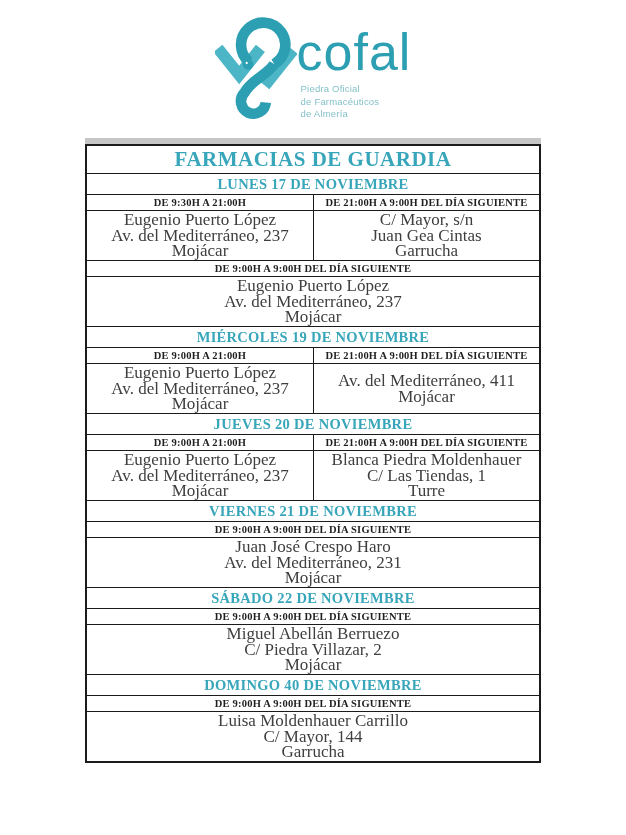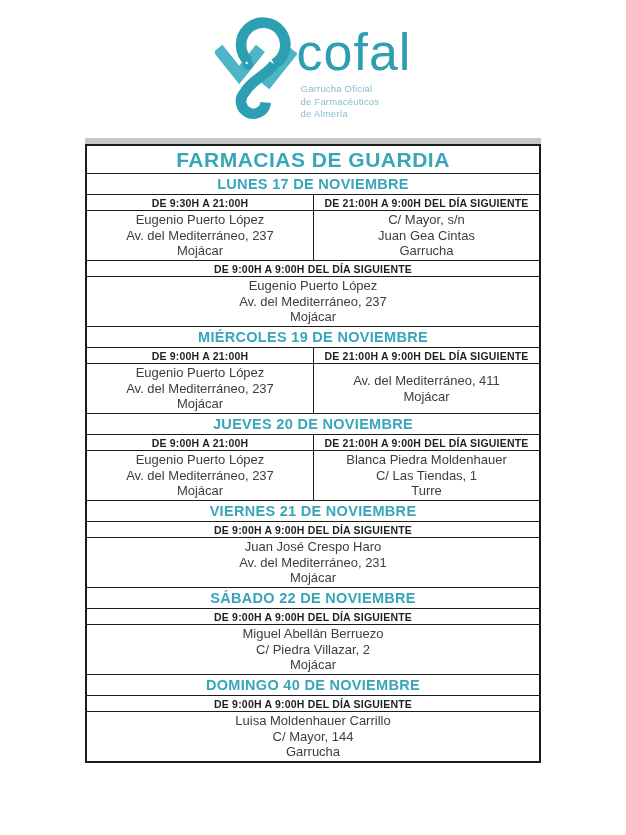"Garrucha Oficial" span { text: Garrucha -> Piedra }
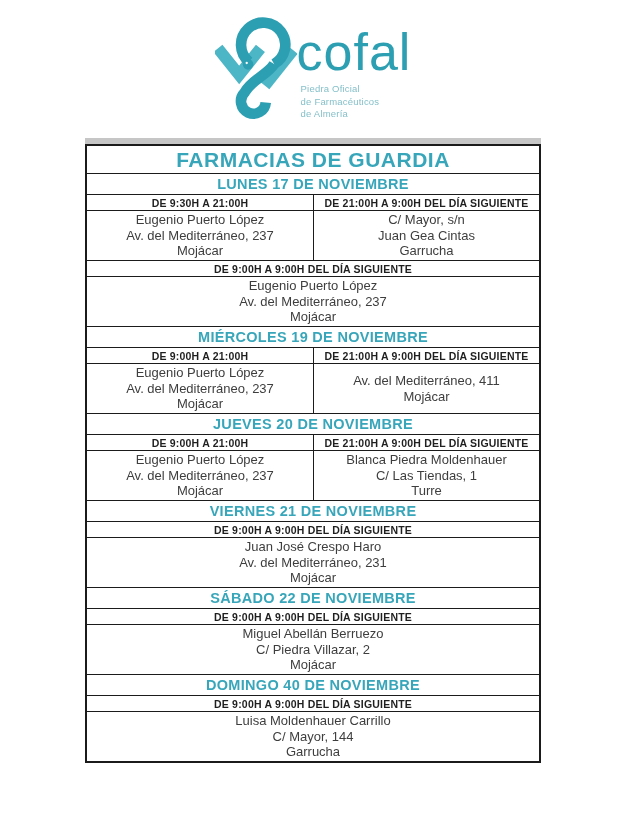"FARMACIAS DE GUARDIA" .gtable { font-family: none -> Liberation Serif, serif }
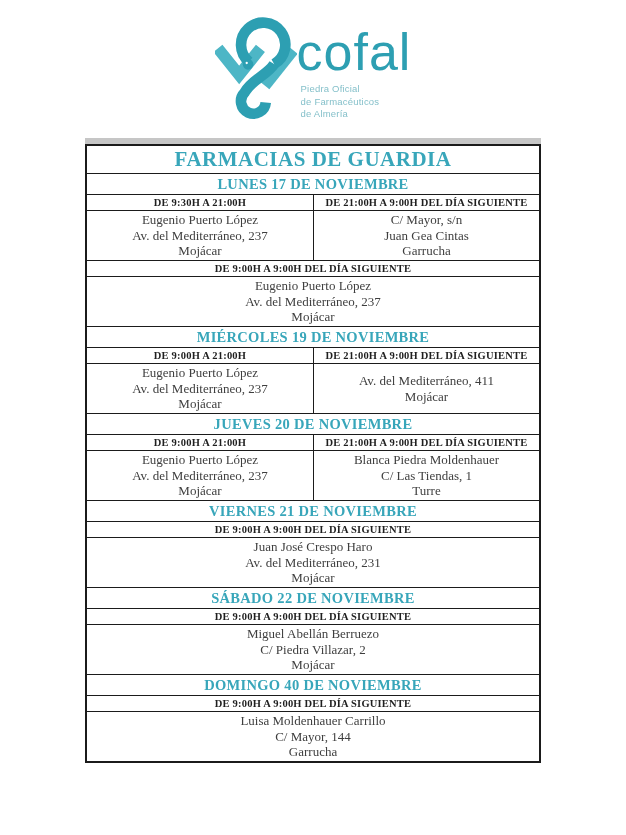"Eugenio Puerto López" .info { font-size: 13px -> 17px }
